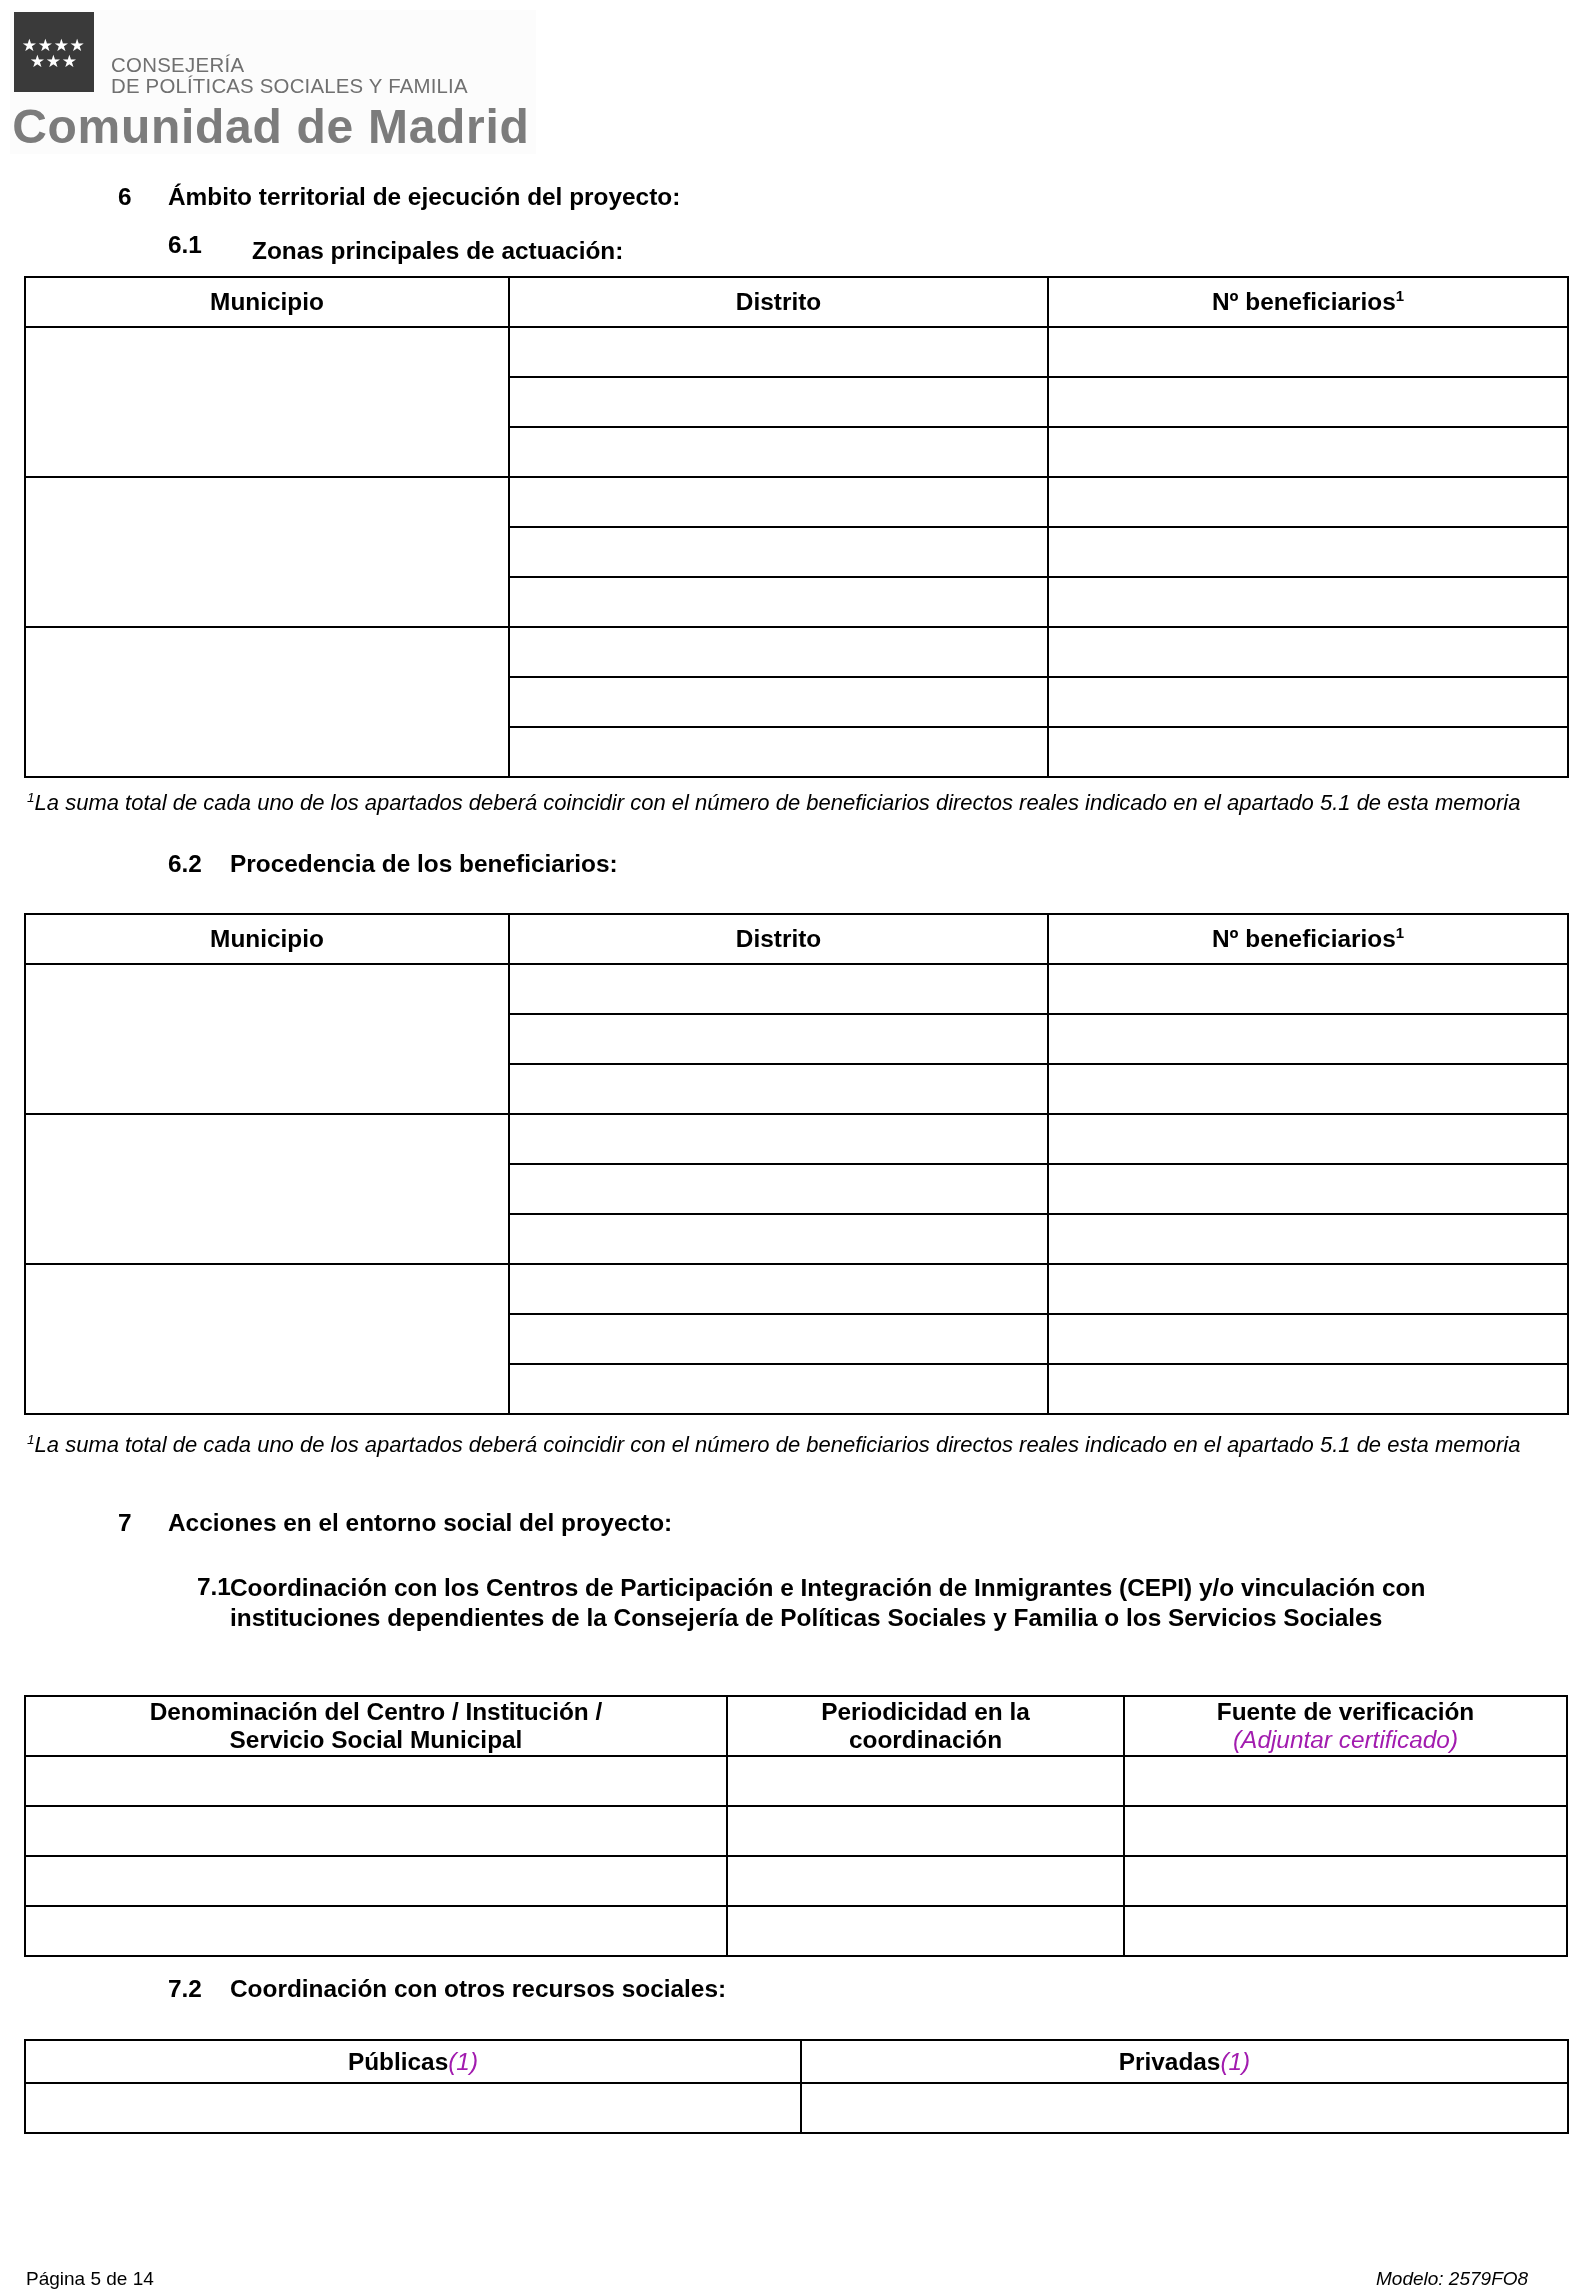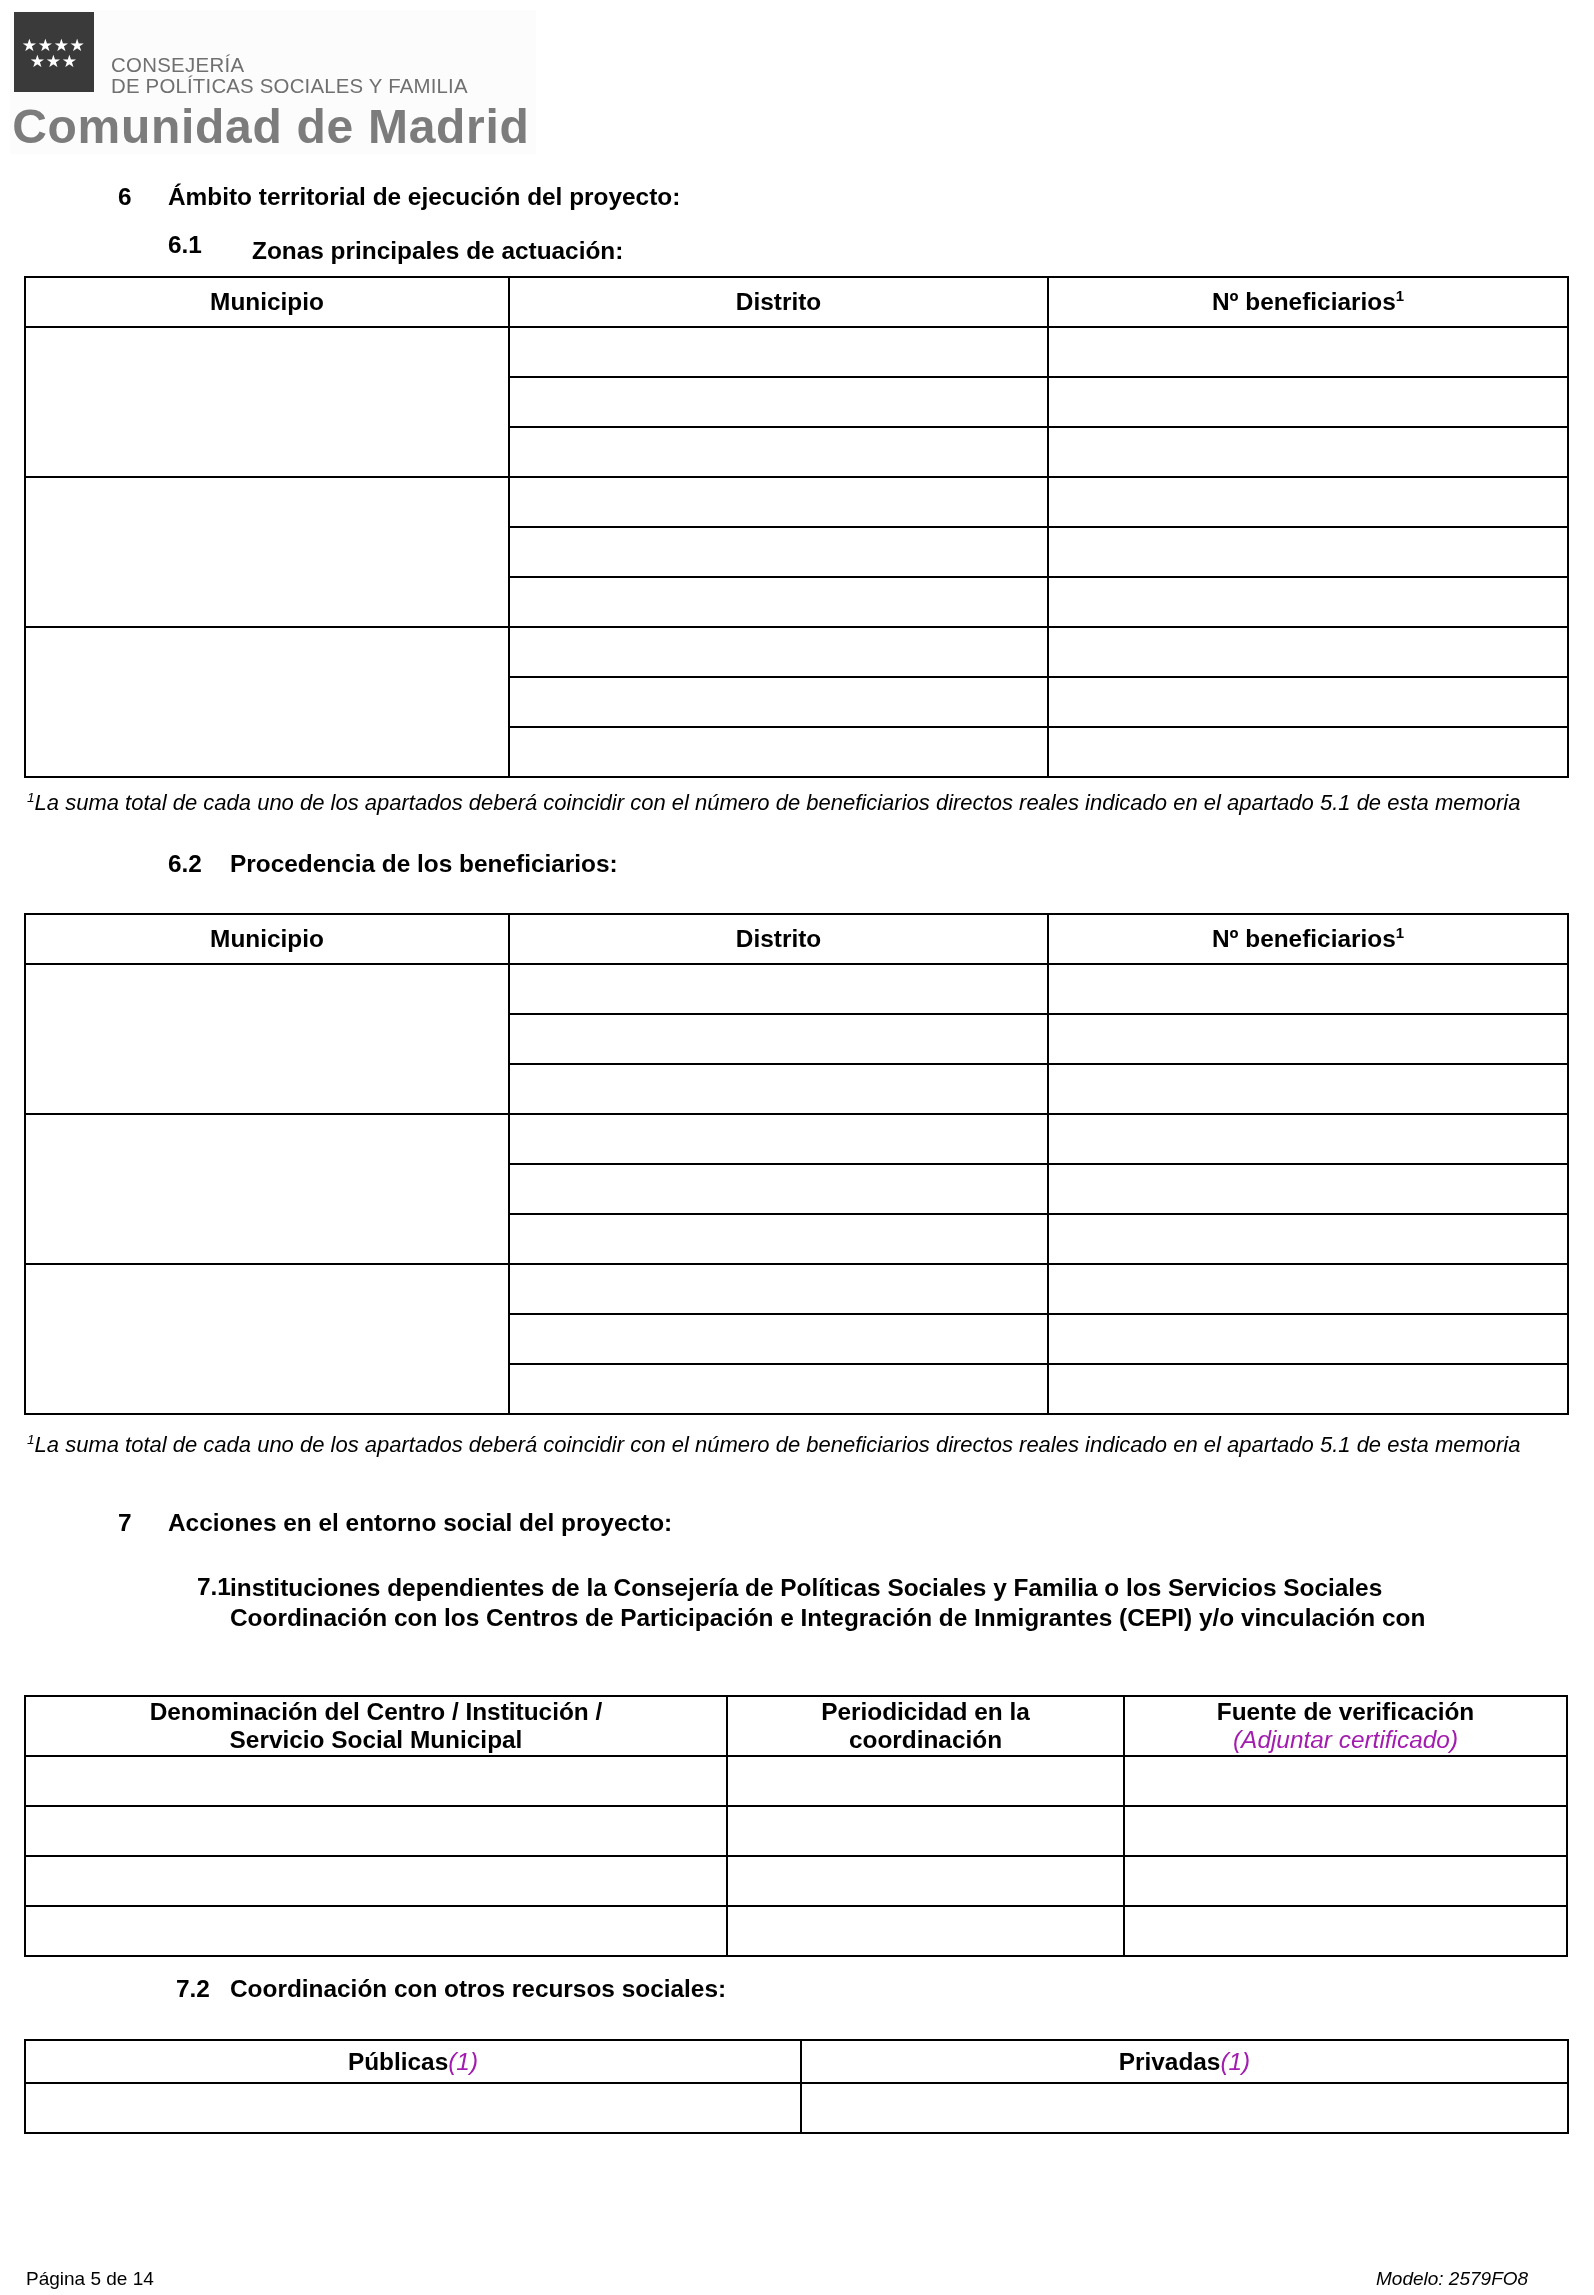"instituciones dependientes de la" div { order: before "Coordinación con los Centros de" -> after "Coordinación con los Centros de" }
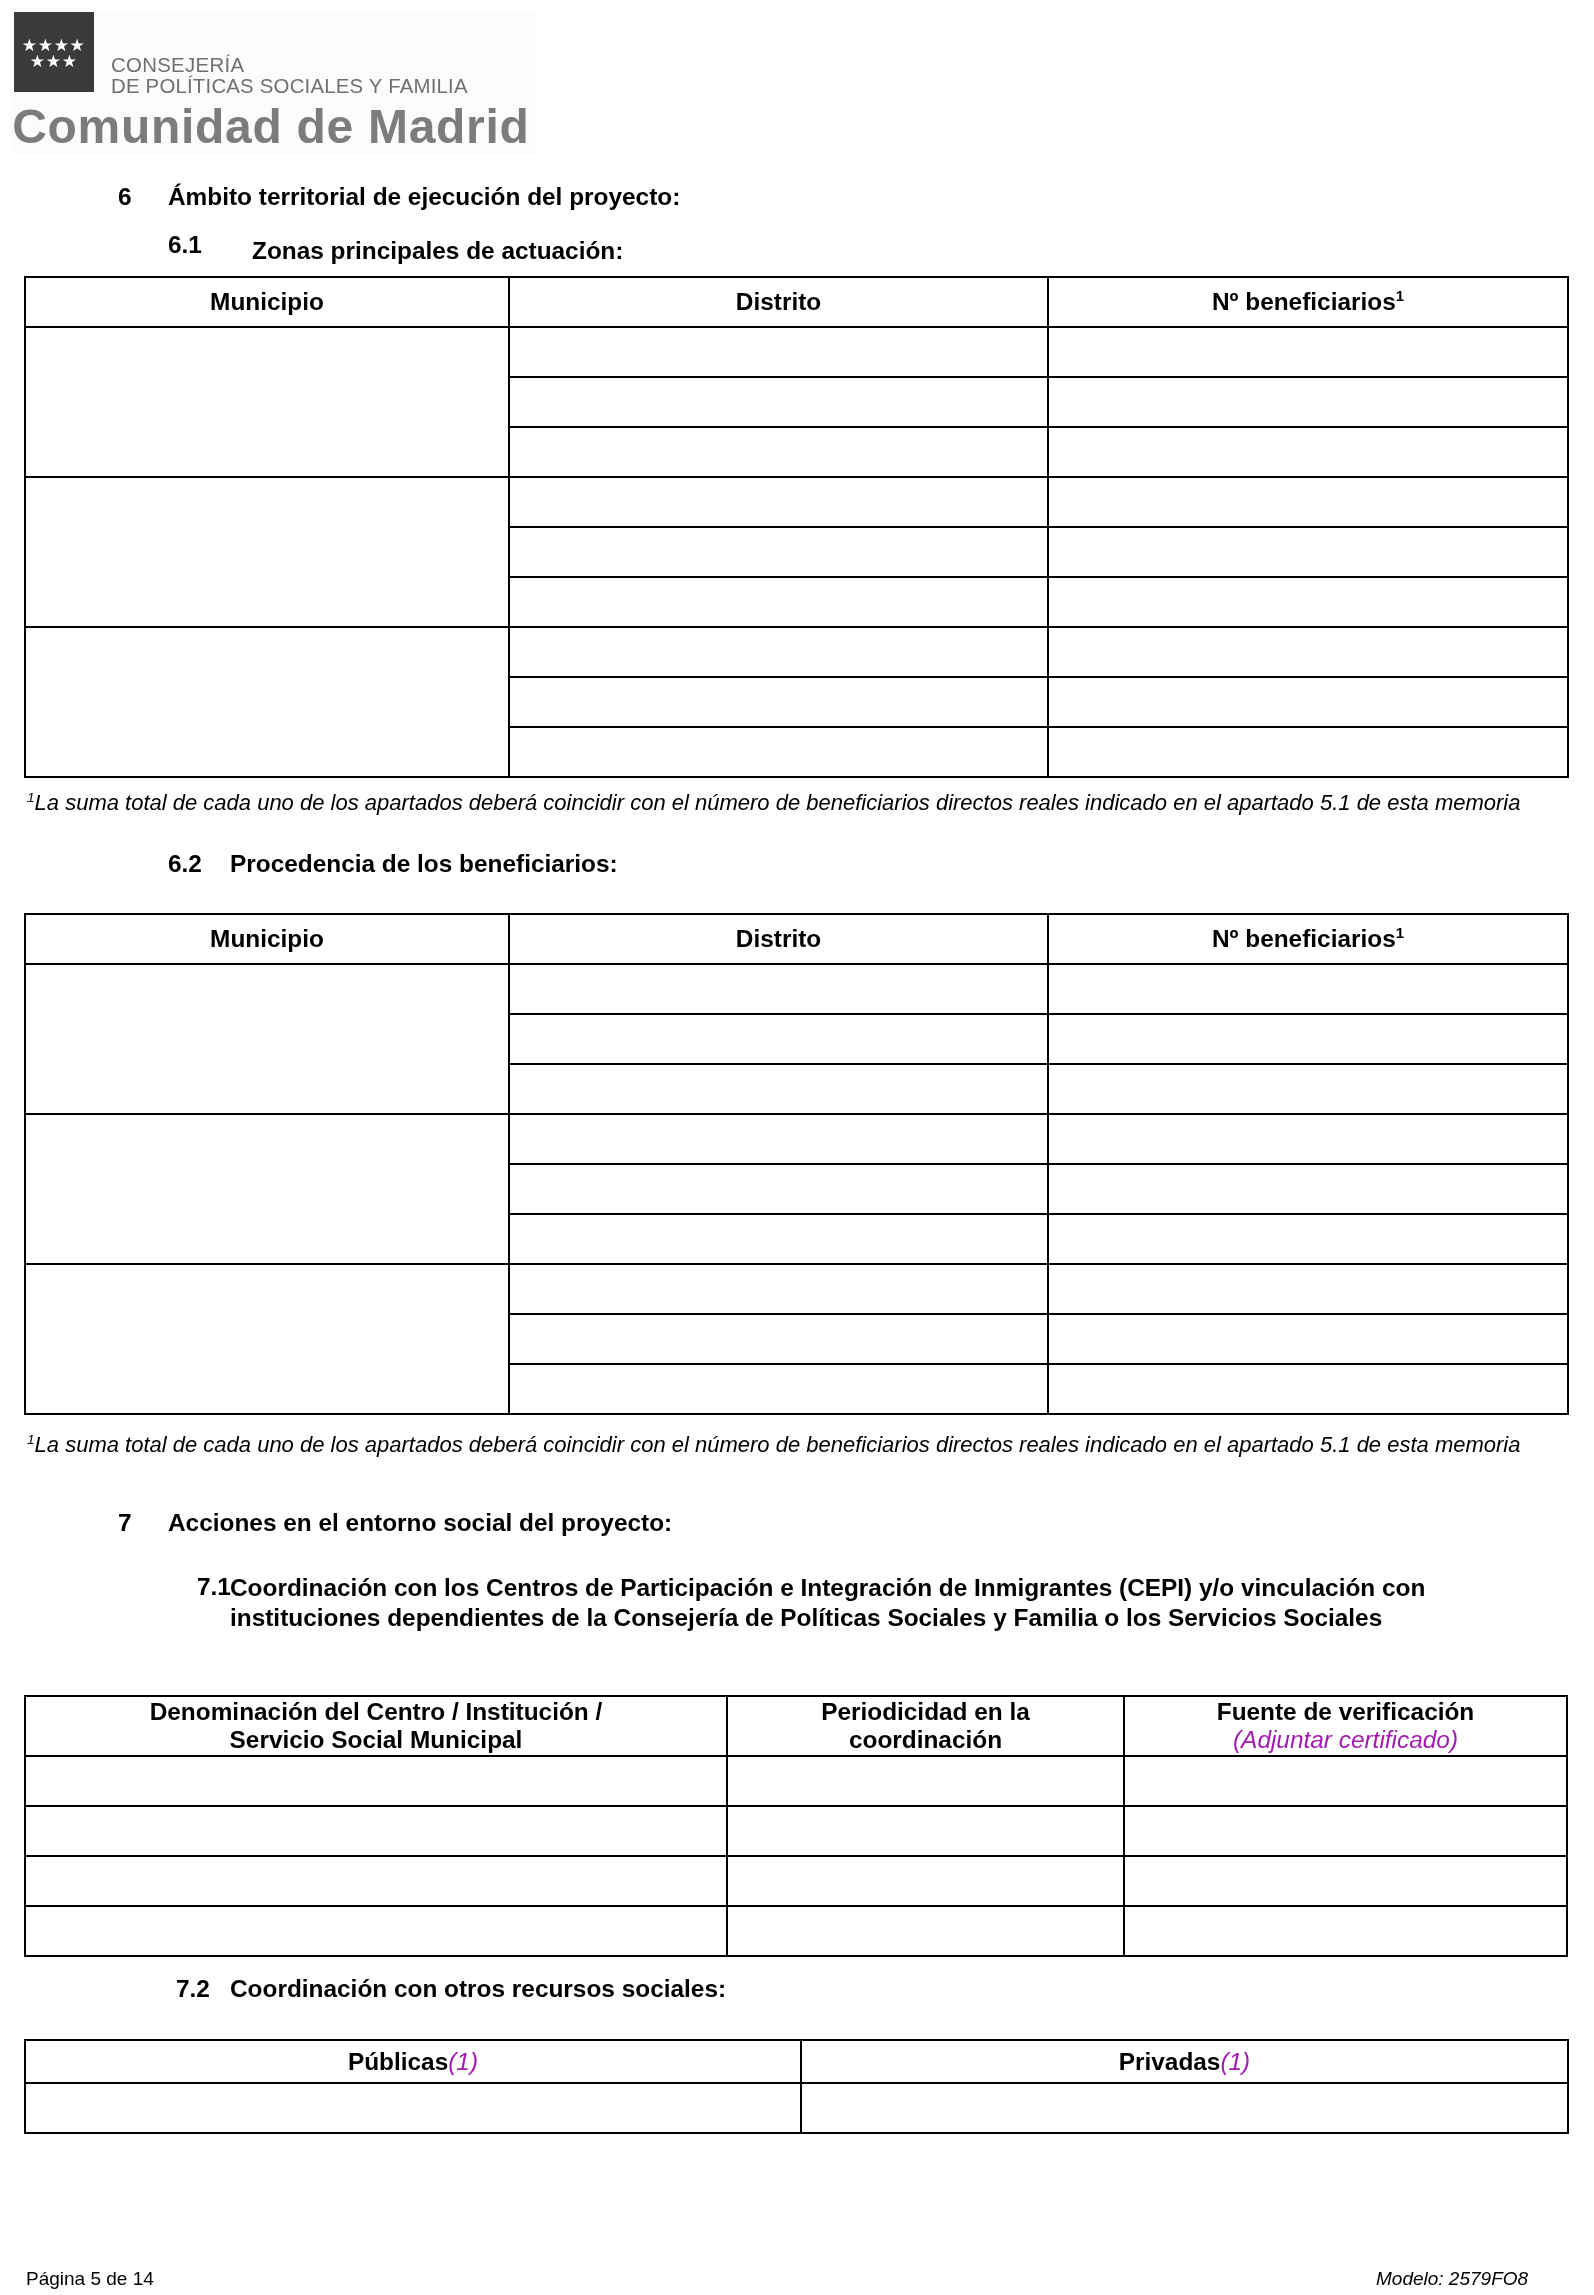"7.2" div.abs { left: 176px -> 168px }
